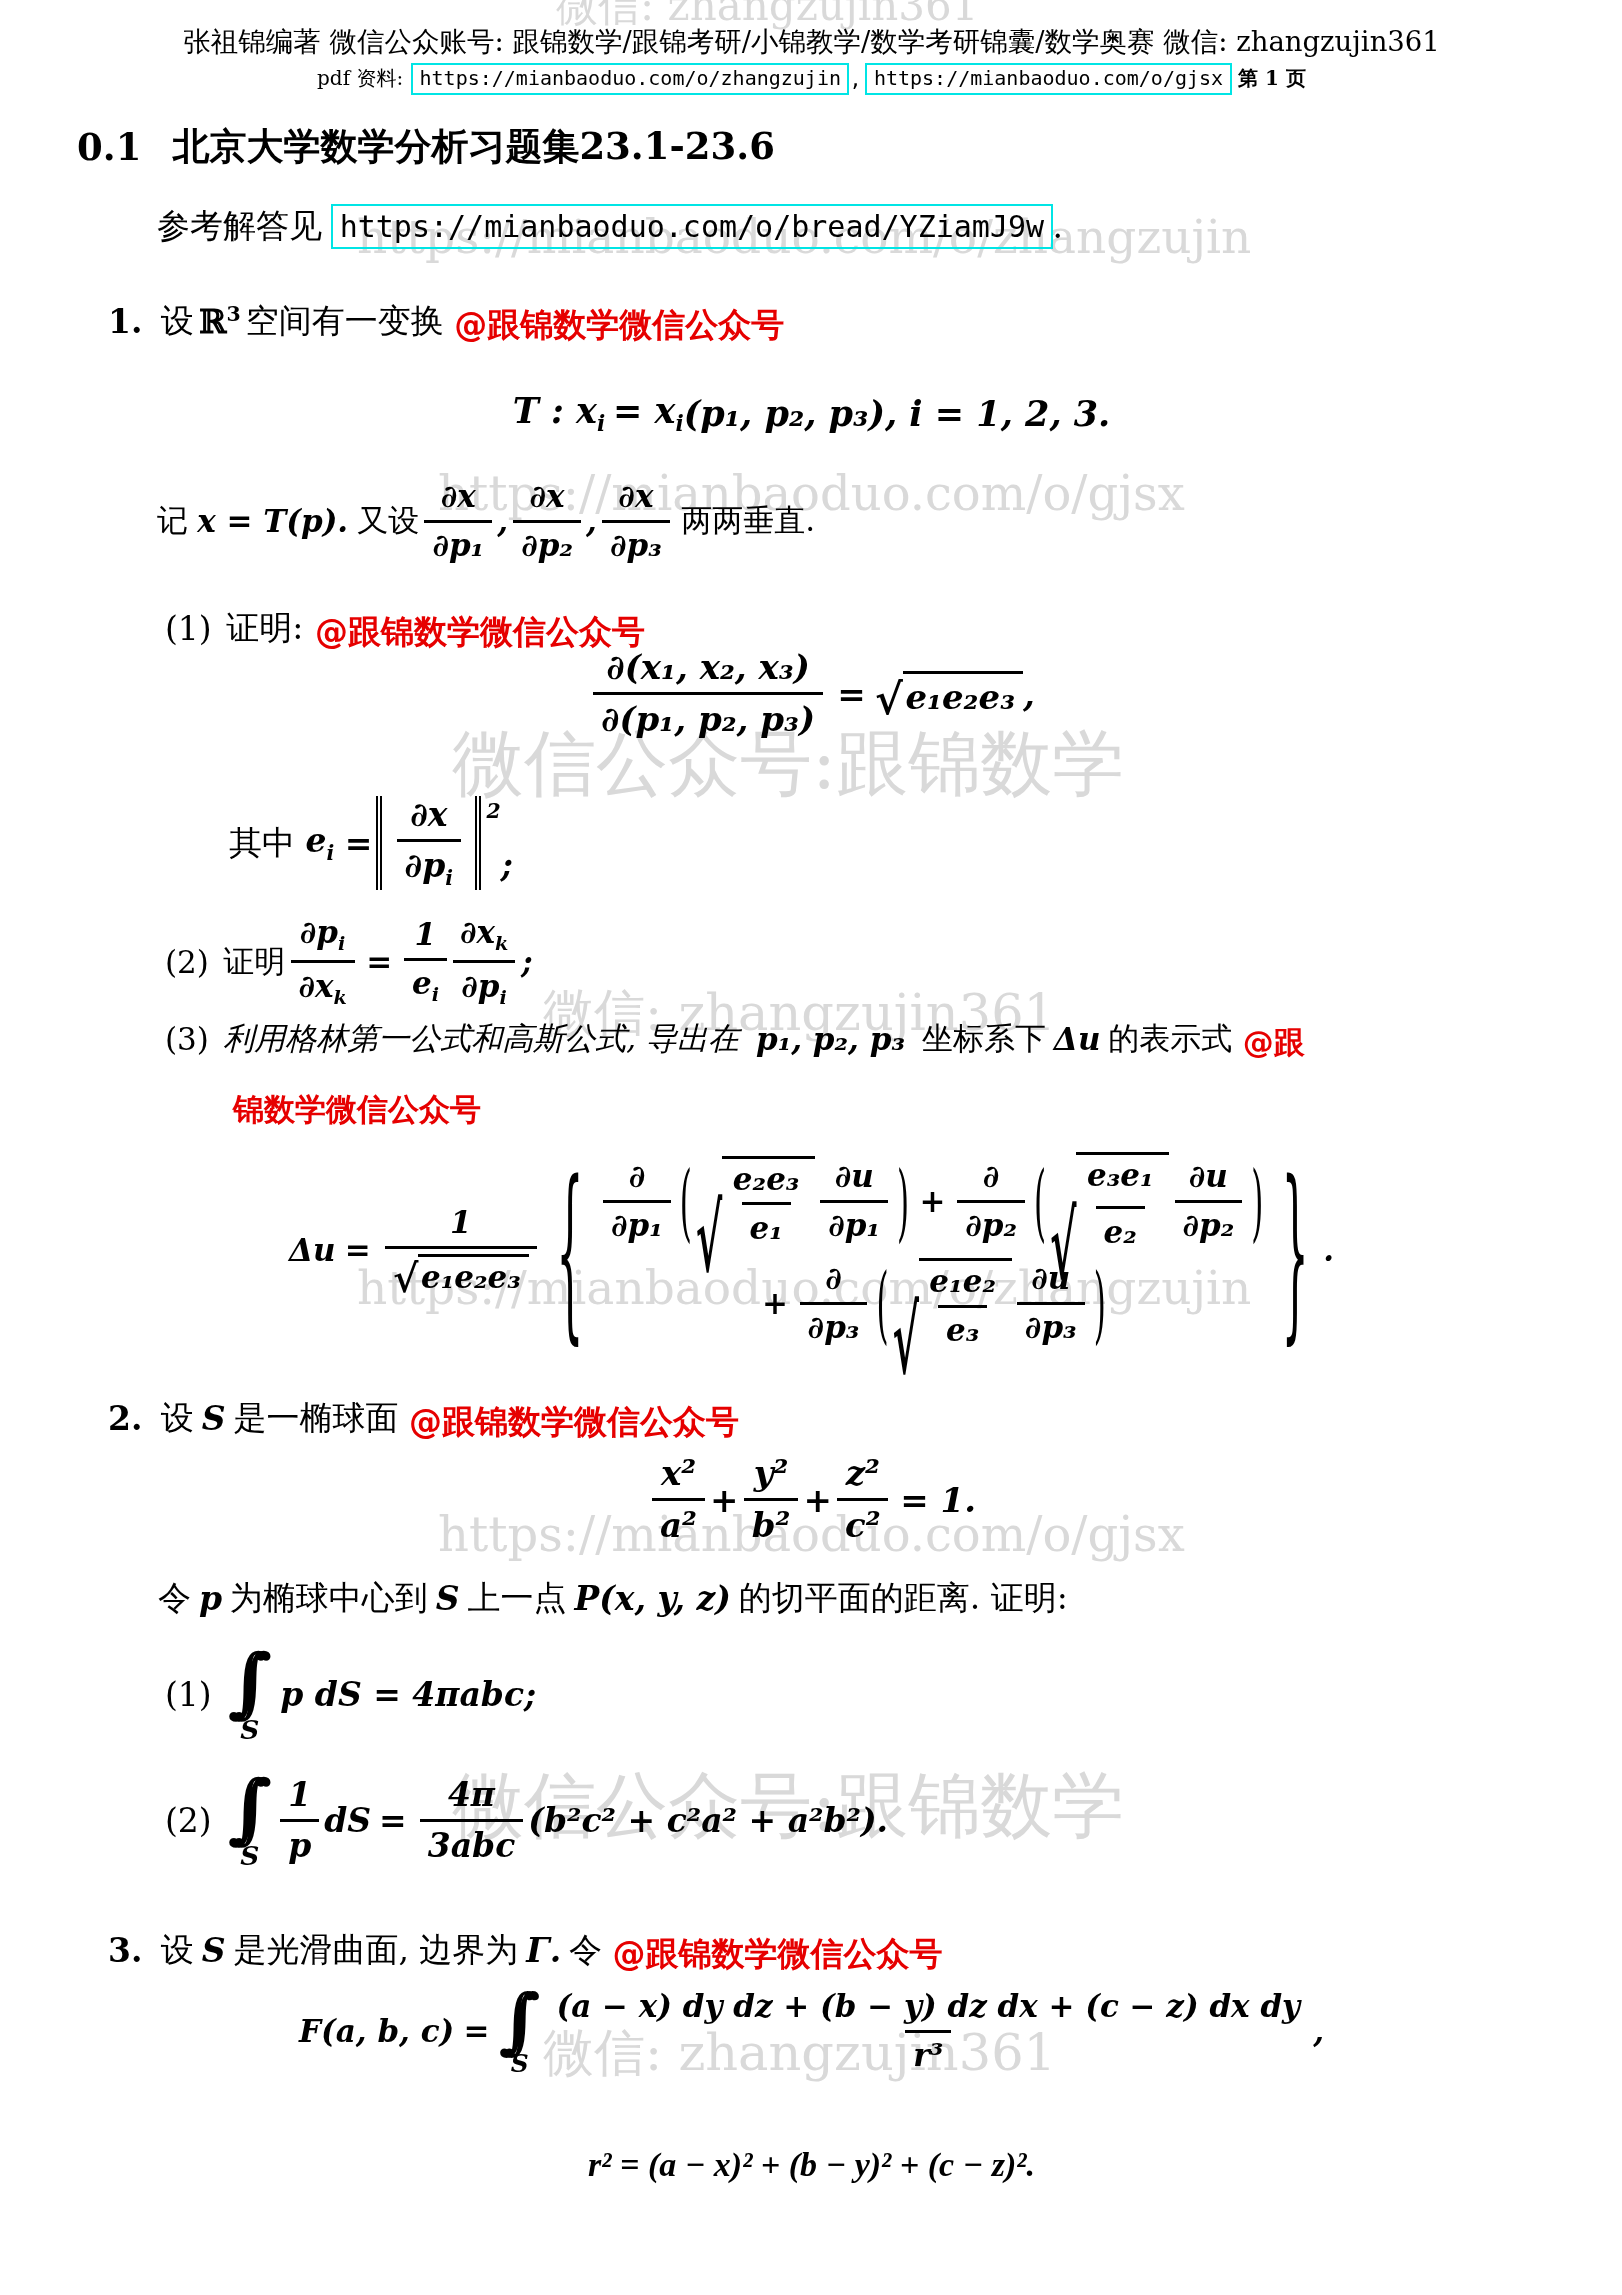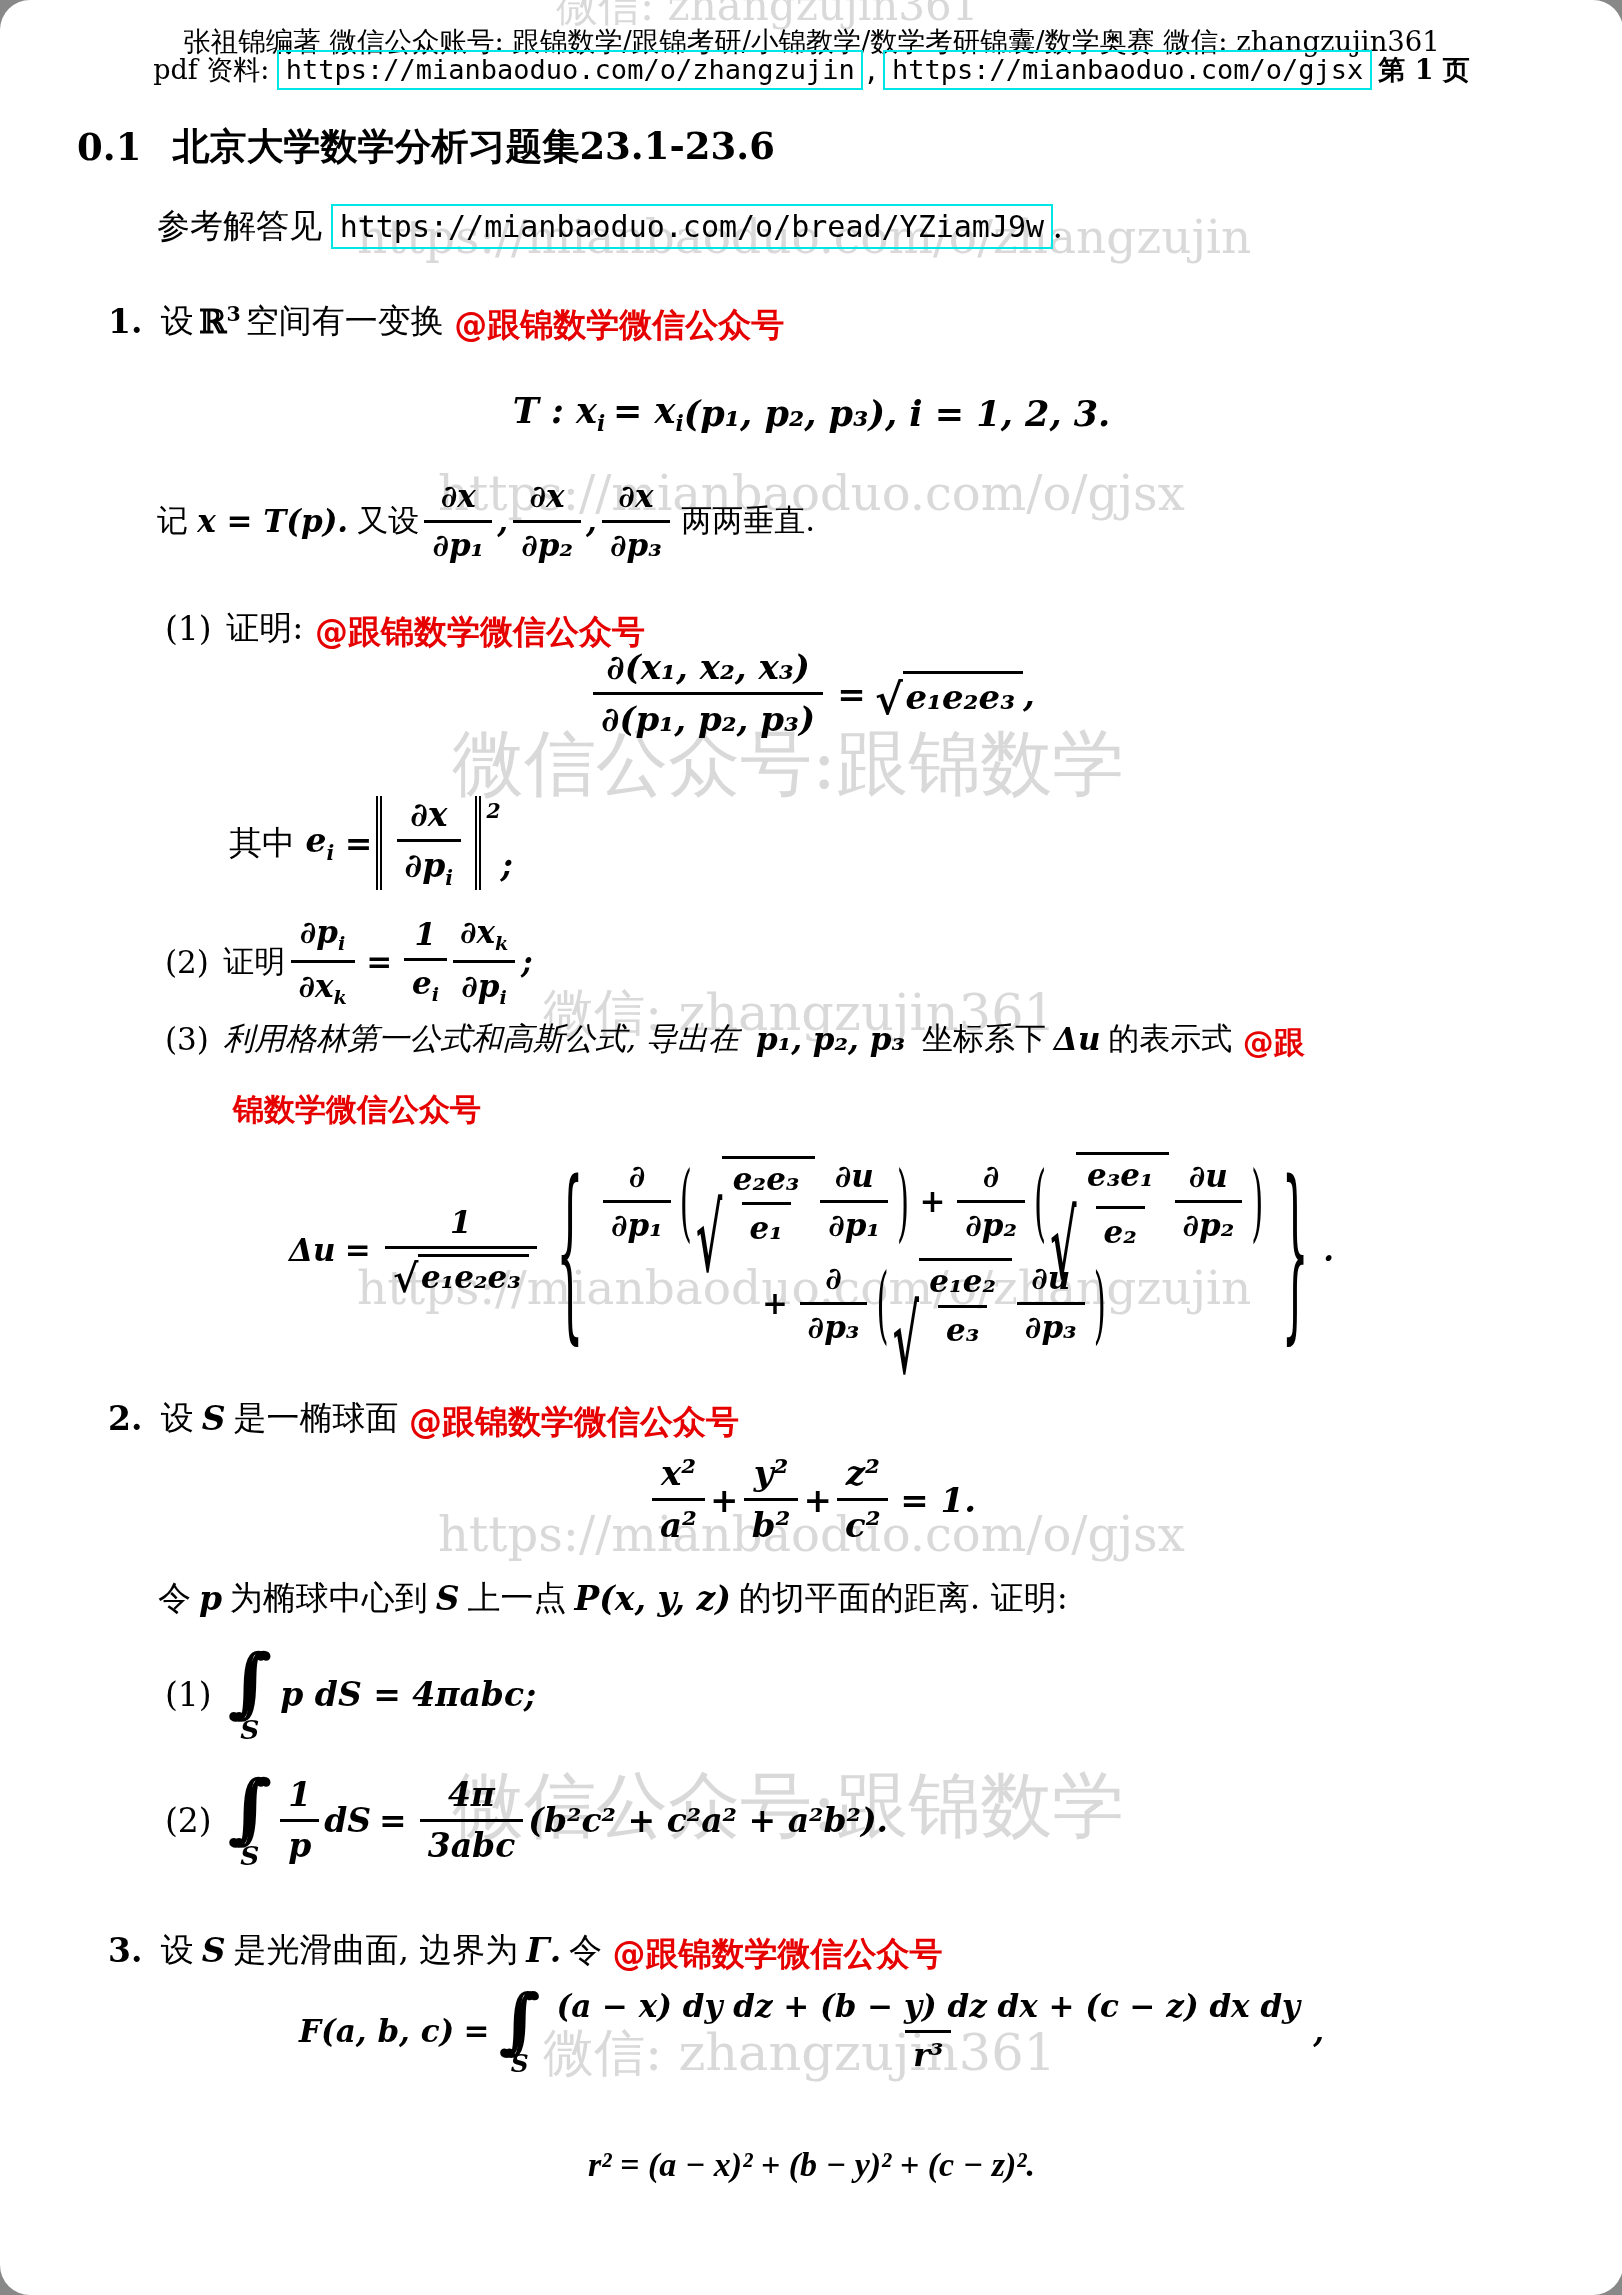"微信: zhangzujin361" .page { border-radius: 30px -> none }
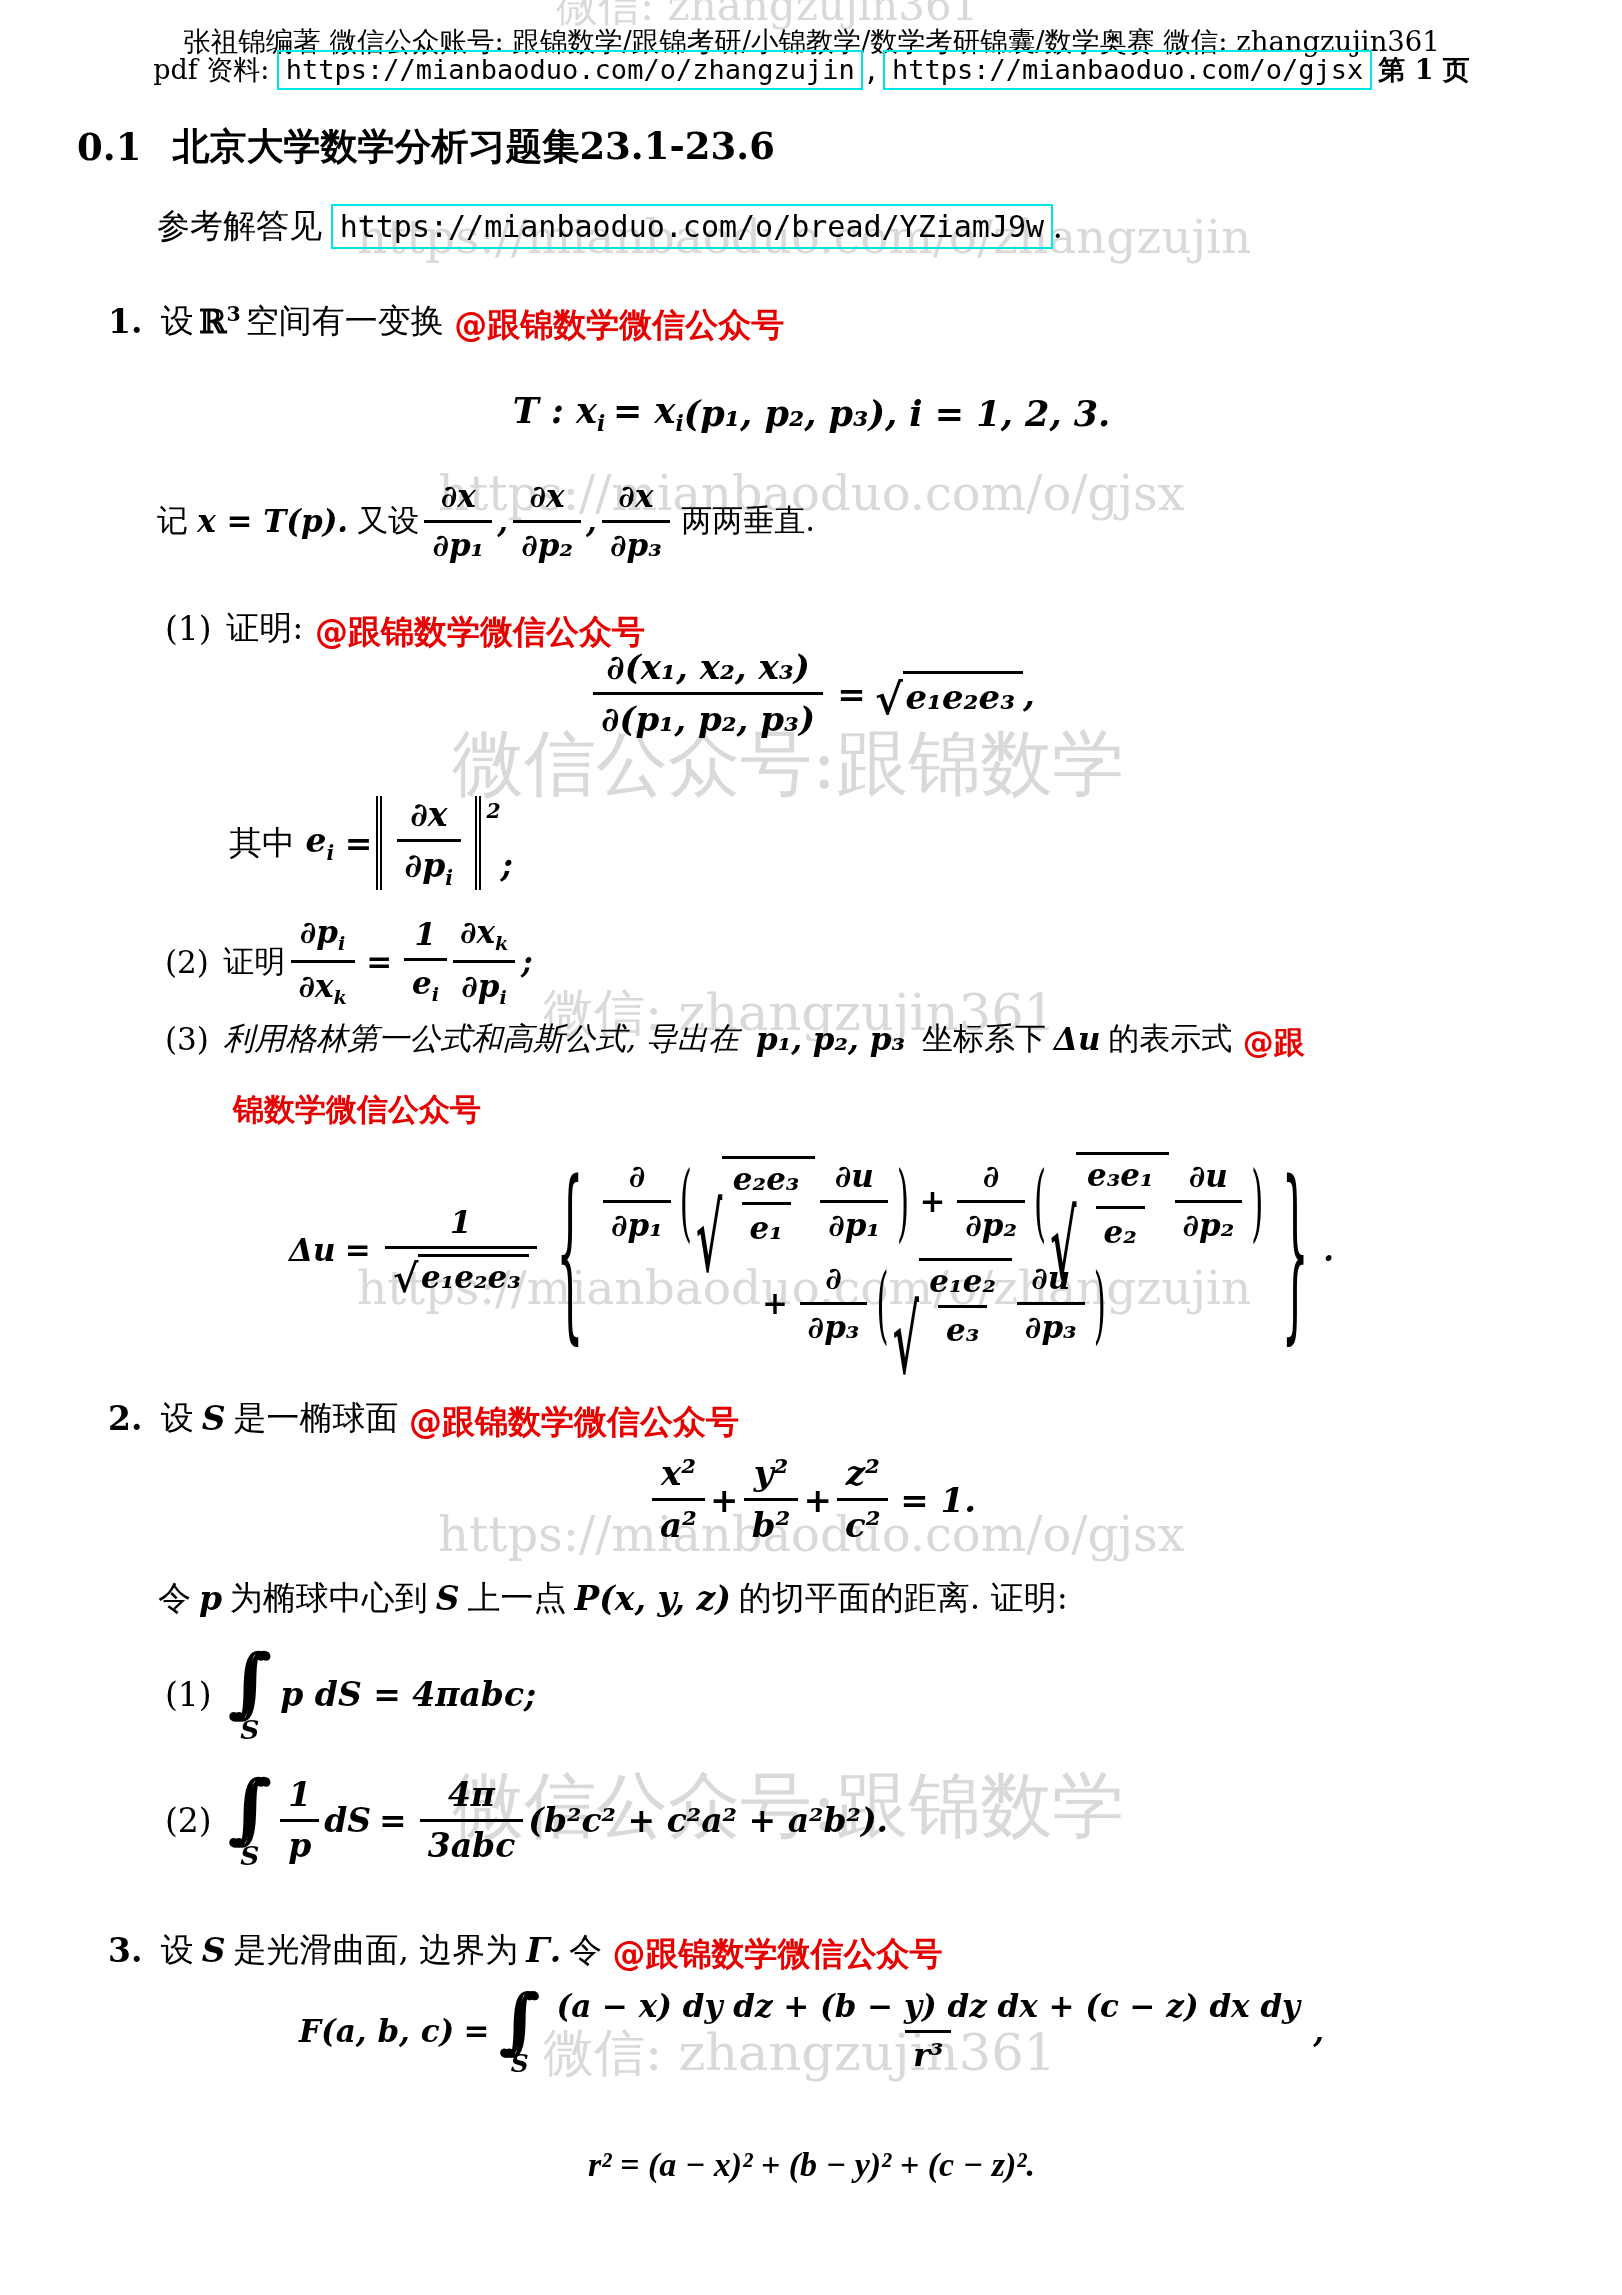"pdf 资料:" div.line { font-size: 27px -> 20px; top: 50px -> 63px }
